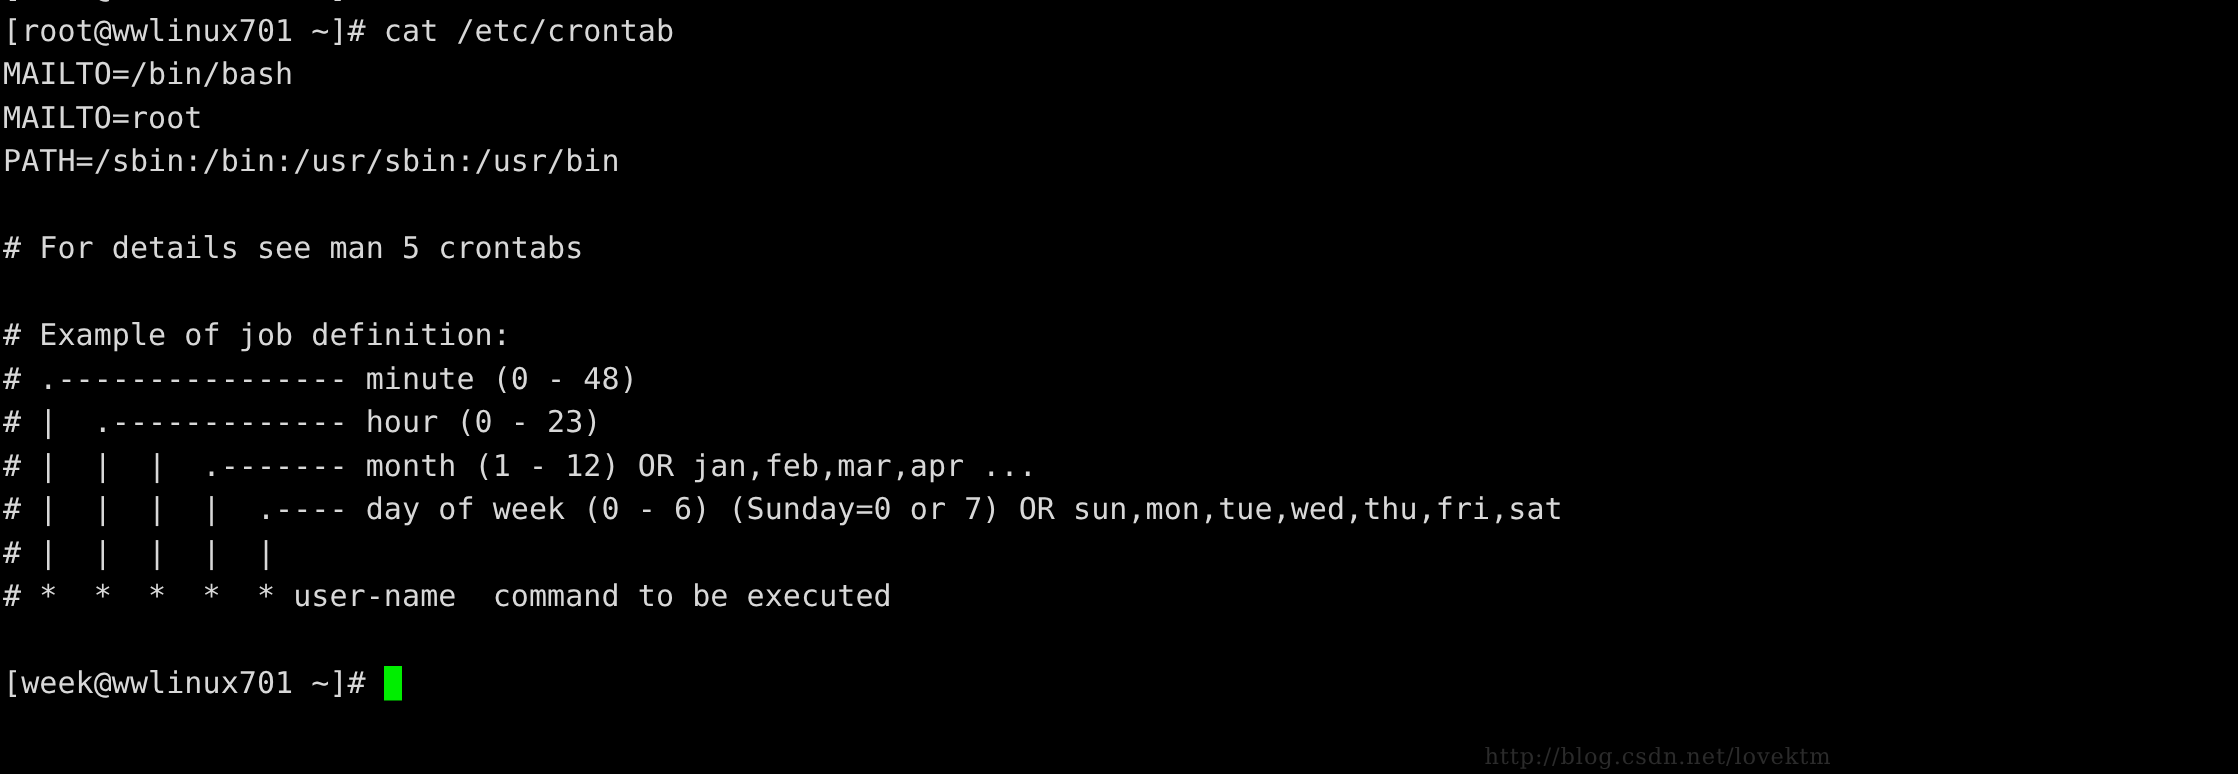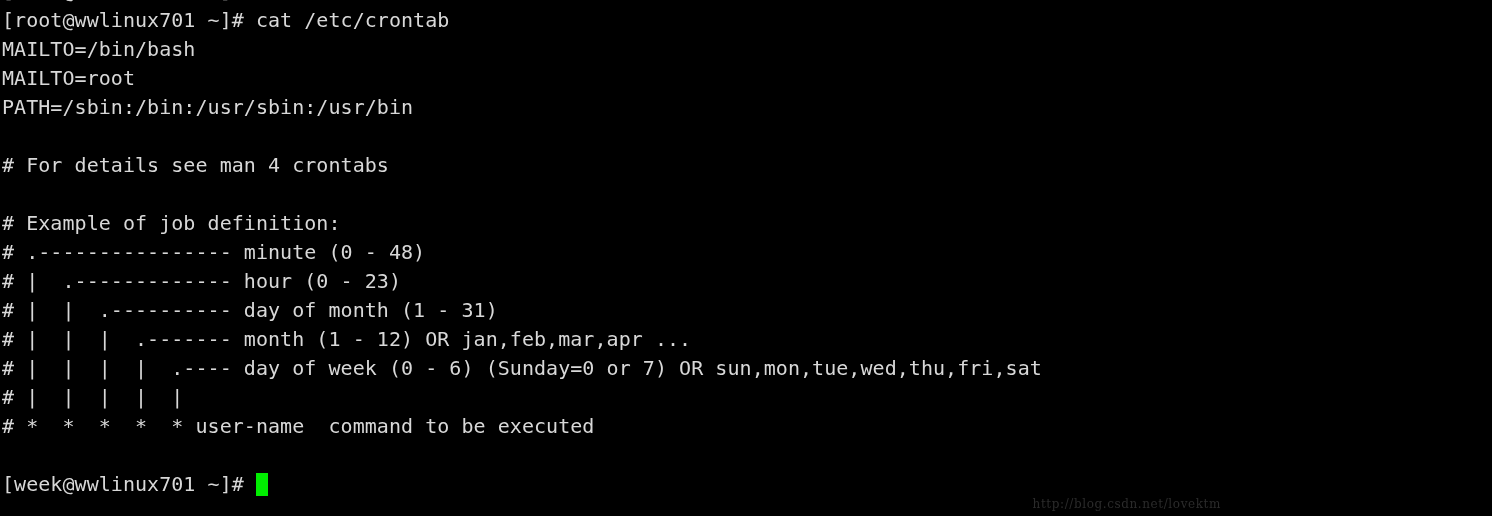"# For details see man" div.line { text: 4 -> 5 }
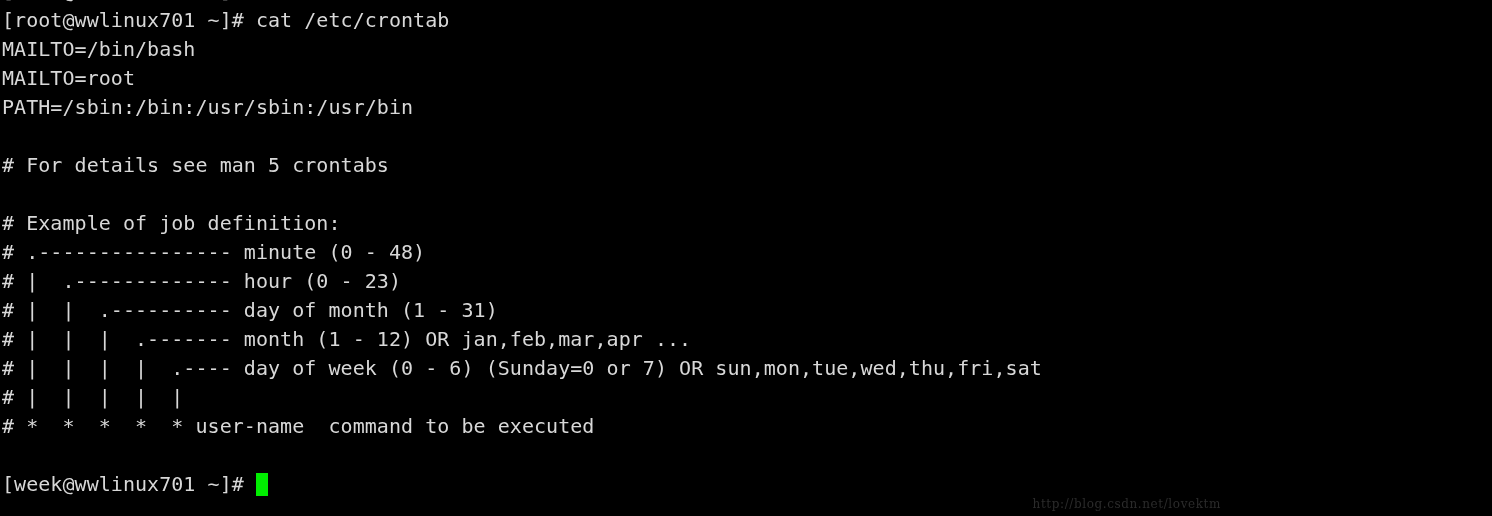"# | | .---------- day" div.line { html: <div># | | .---------- day of month (1 - 31)</div> -> none }
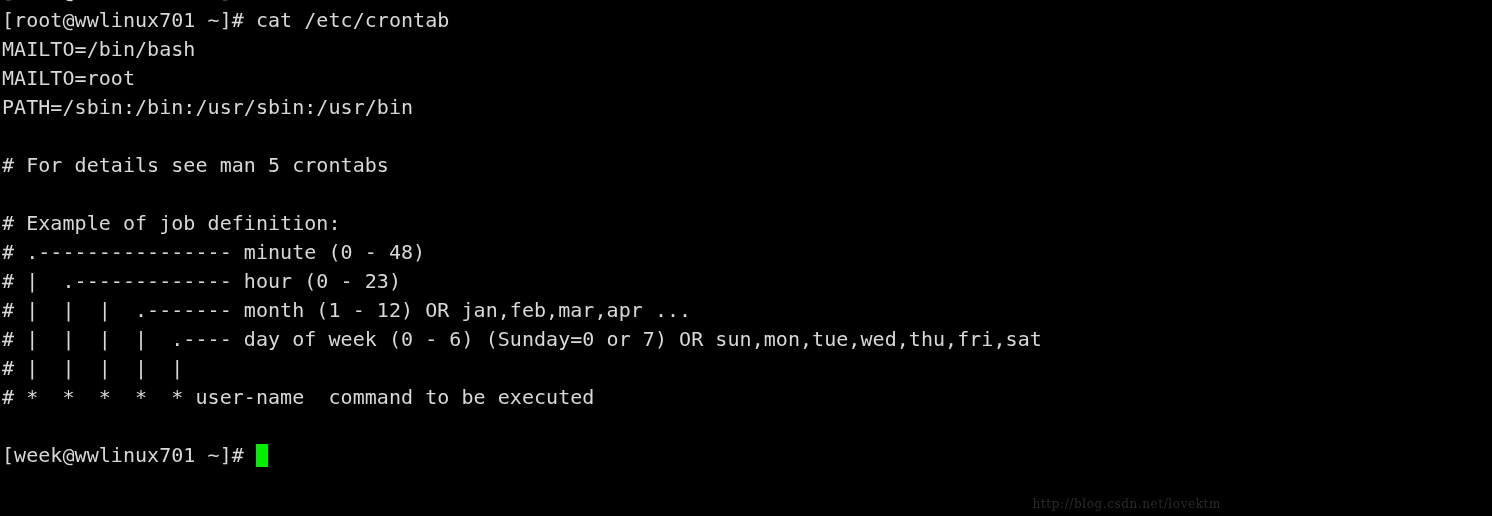"http://blog.csdn.net/lovektm" #watermark { font-size: 12px -> 15px }
